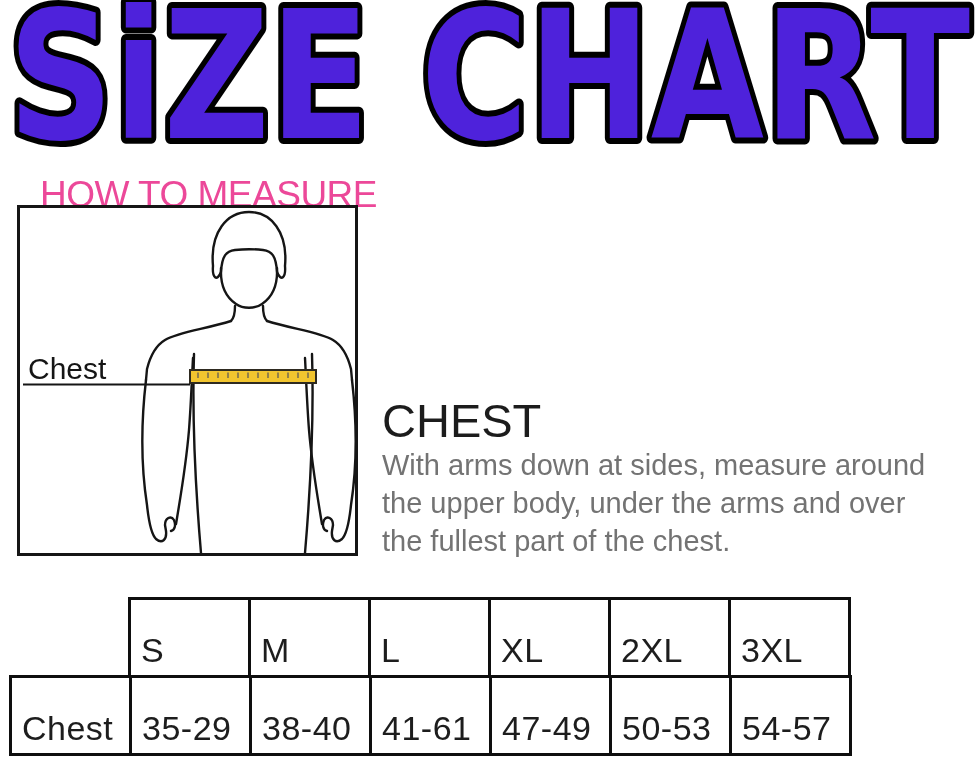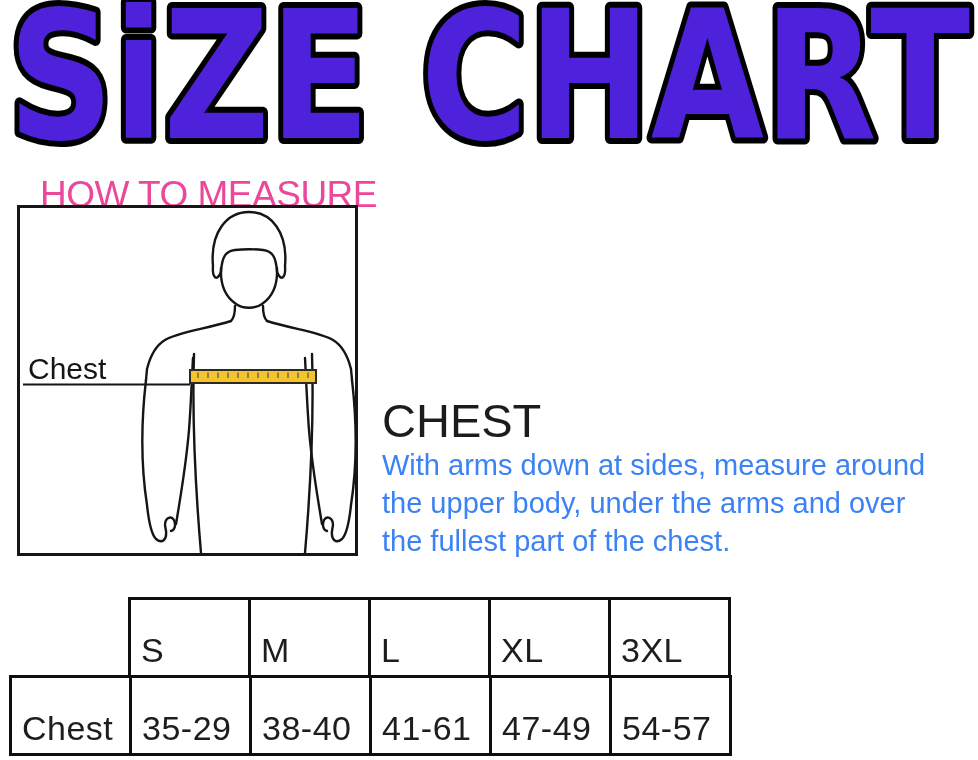"With arms down at sides," .chest-desc { color: #3b82f6 -> #737373 }
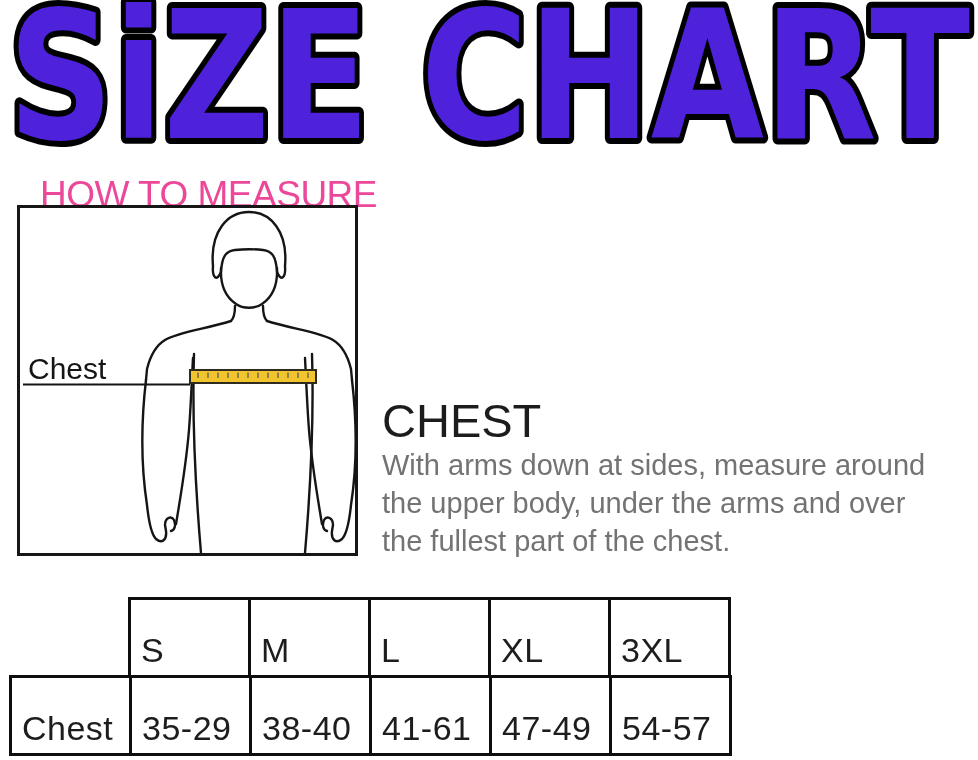"2XL" div.cell { html: none -> <div>2XL</div> }
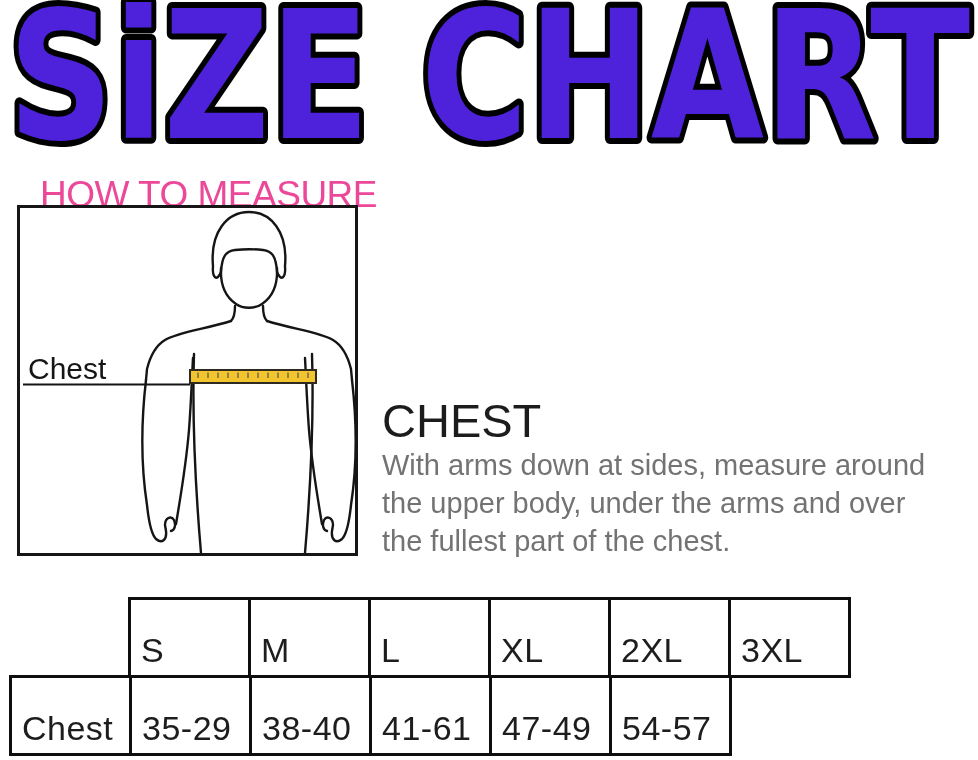"50-53" div.cell { html: none -> <div>50-53</div> }
